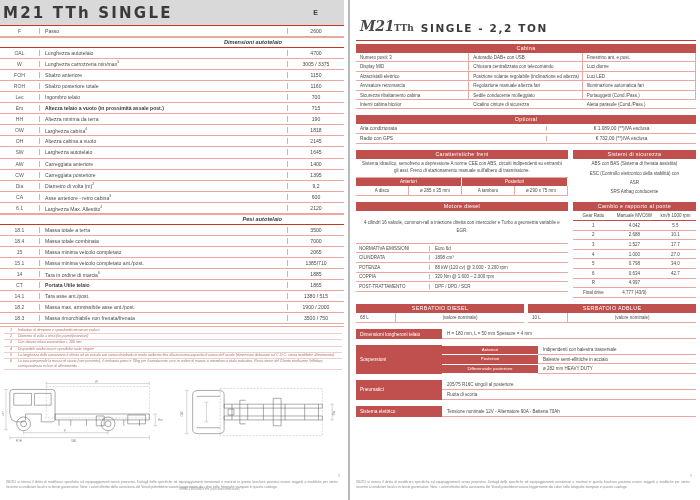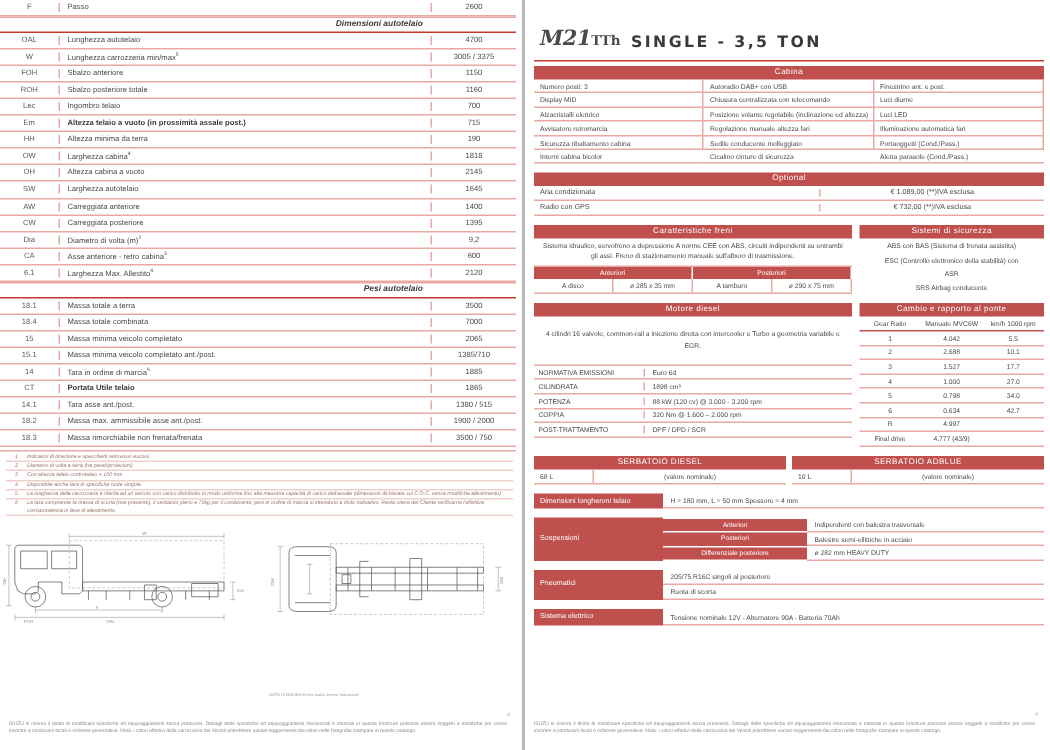"M21 TTh SINGLE" div.titlebar { html: none -> <div> <div>M21 TTh SINGLE</div> <div>E</div> </div> }
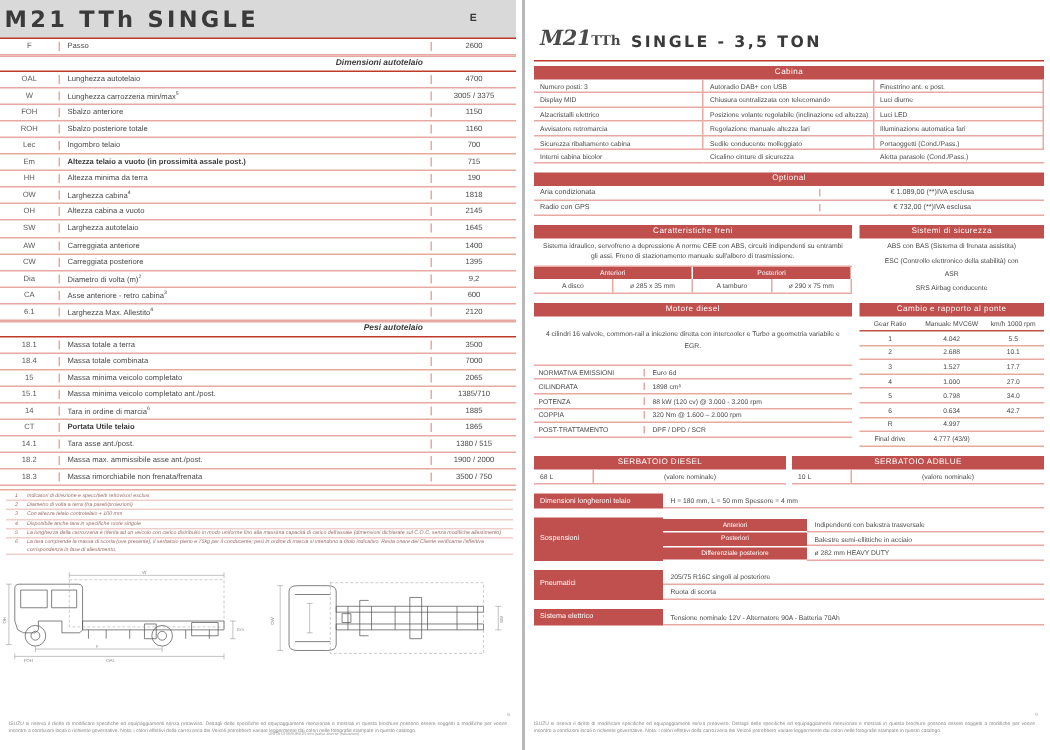"SINGLE - 3,5 TON" div.sub { text: 3,5 -> 2,2 }
